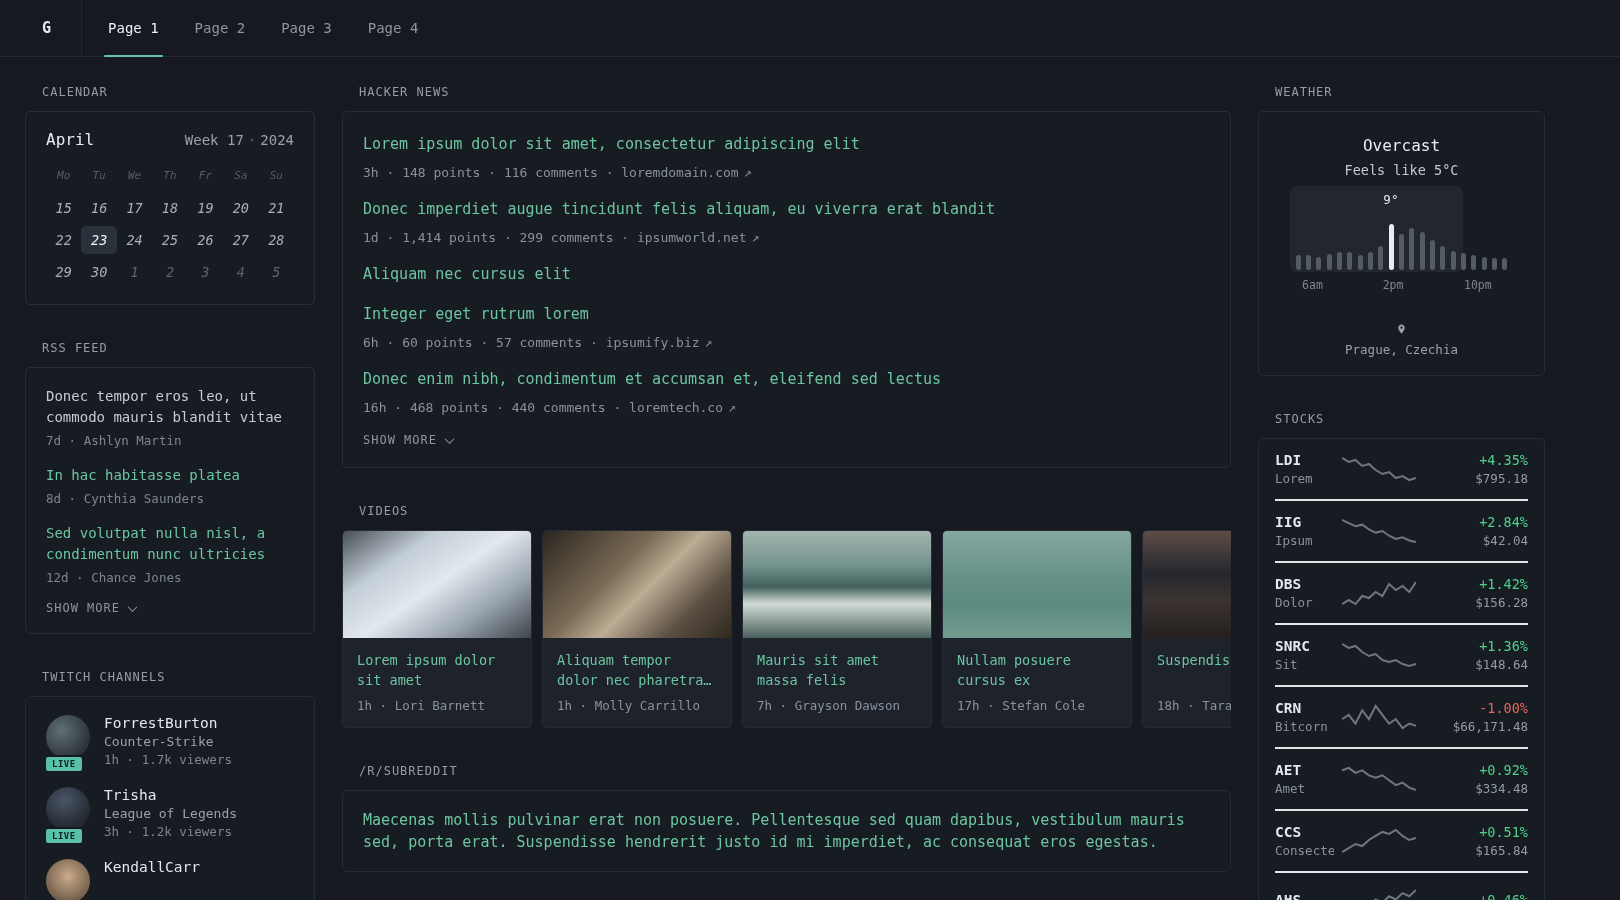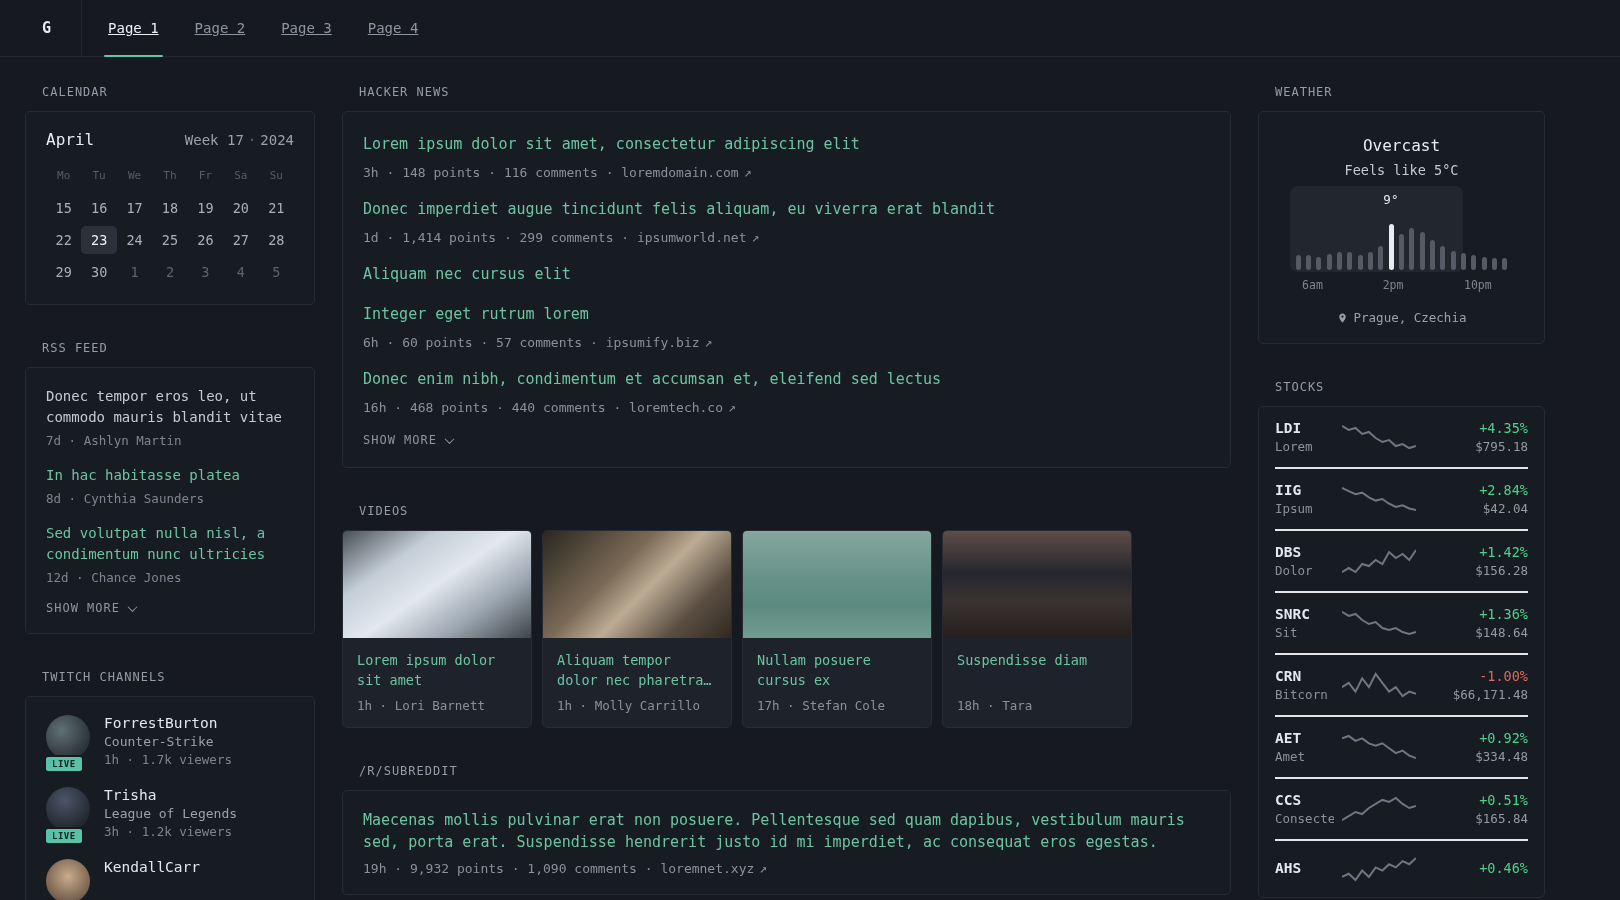"Page 1" .tab { text-decoration: underline -> none }
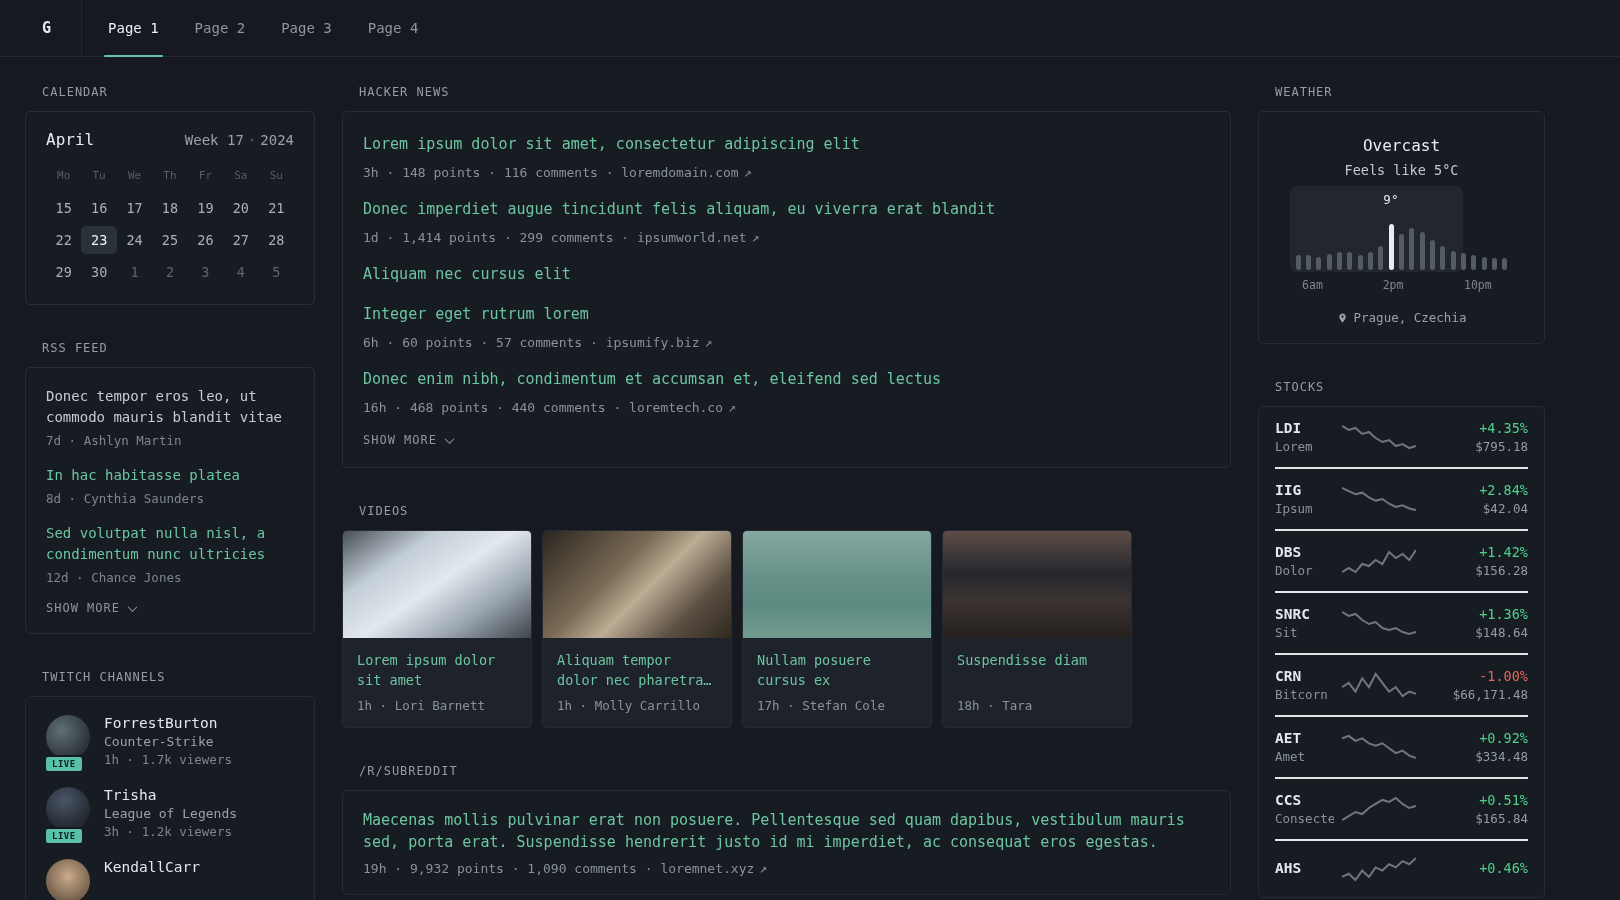"Mo" .cal-grid { font-style: none -> italic }
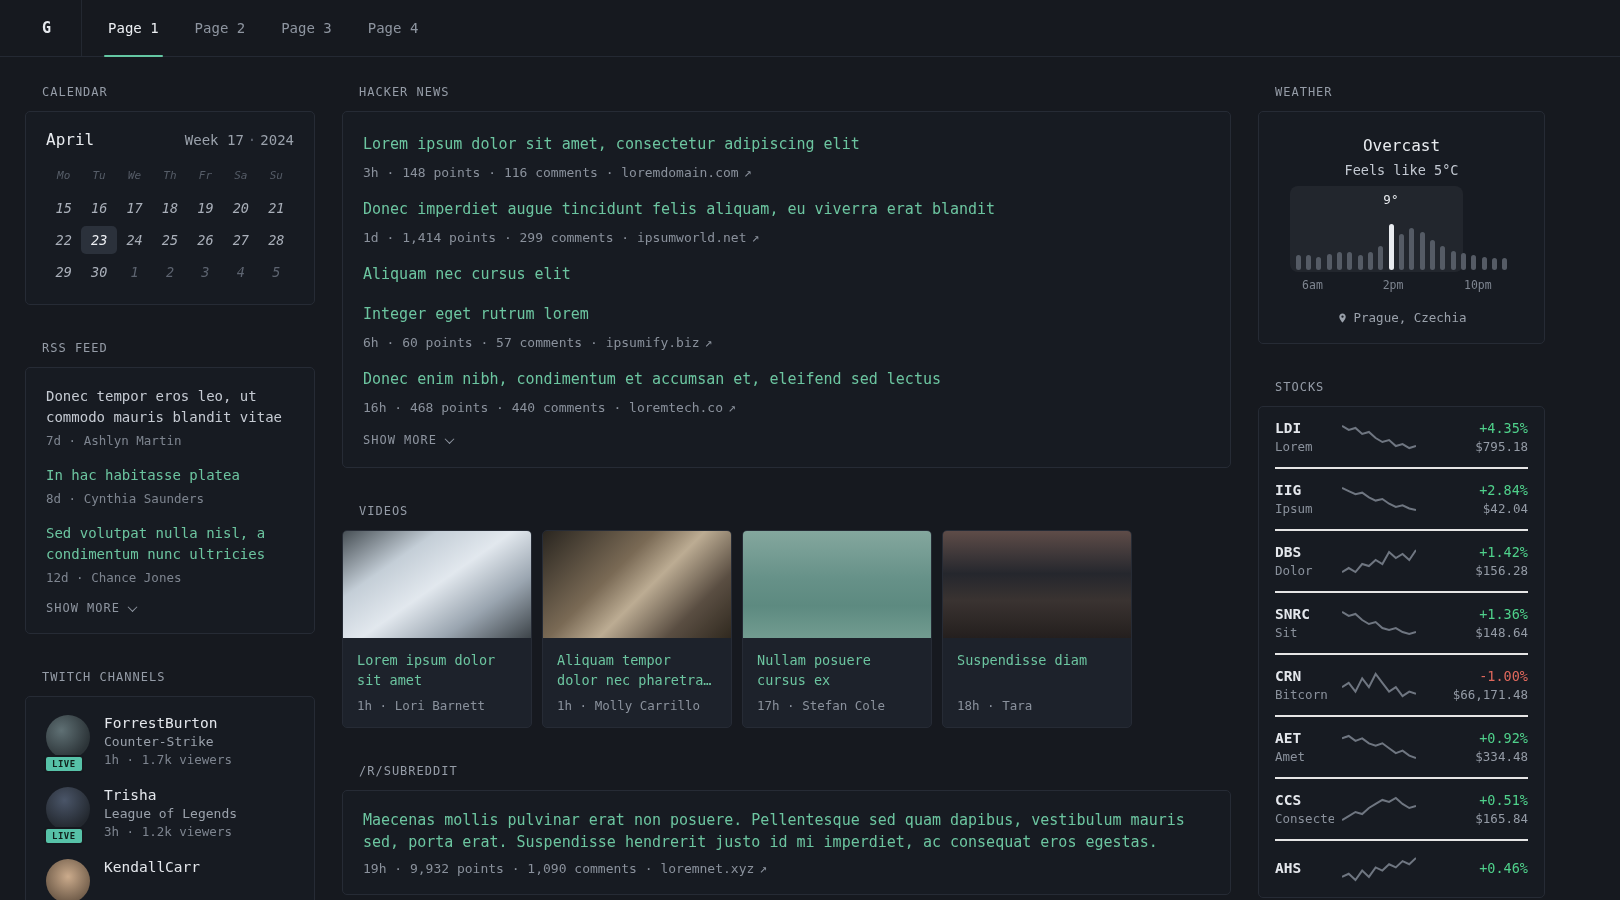"Prague, Czechia" .w-loc { flex-direction: none -> column; margin-top: 16px -> 28px }
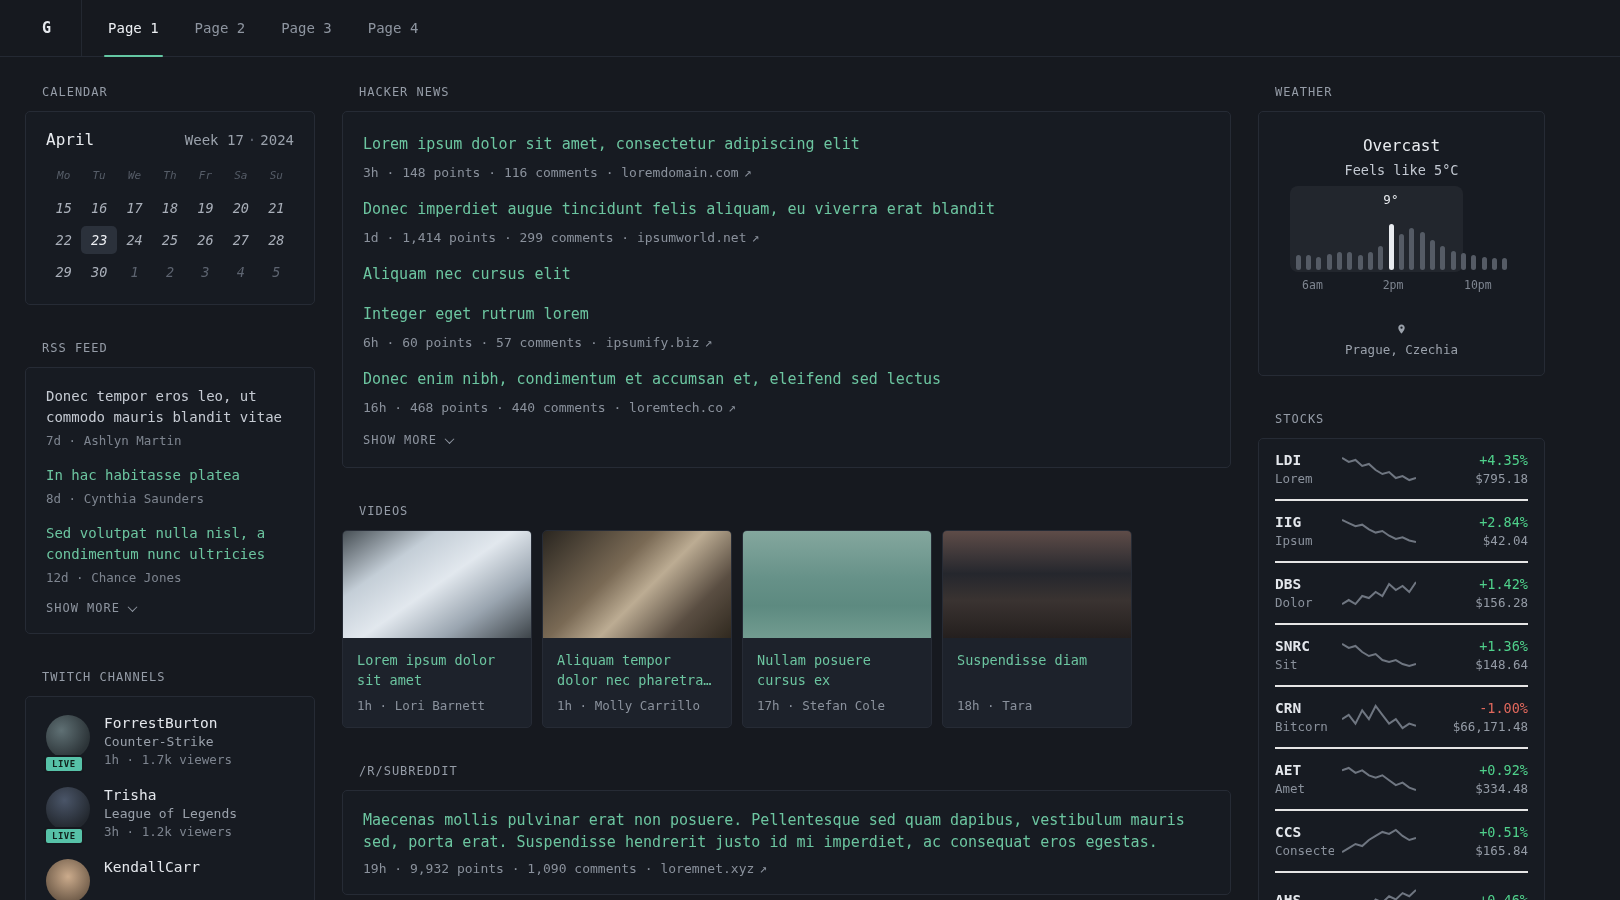"Mauris sit amet massa felis" div.video-card { html: none -> <div> <div></div> <div> <div>Mauris sit amet massa felis</div> <div>7h · Grayson Dawson</div> </div> </div> }
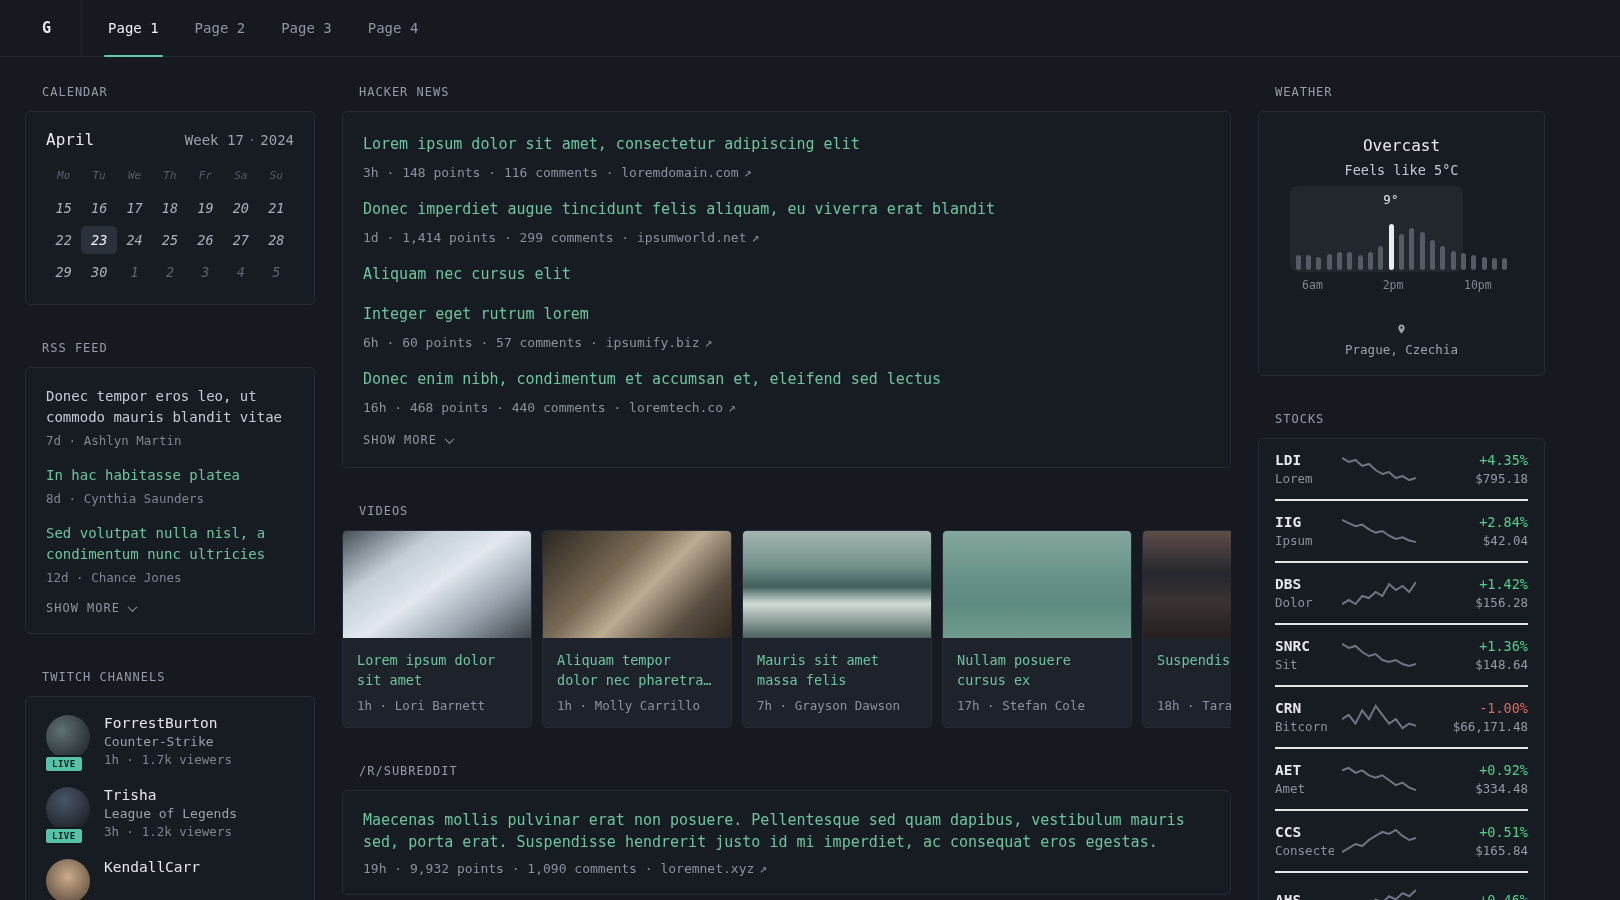"19h · 9,932 points ·" div.sr-meta { html: <div><span>19h · 9,932 points · 1,090 comments · loremnet.xyz</span><span>↗</span></div> -> none }
